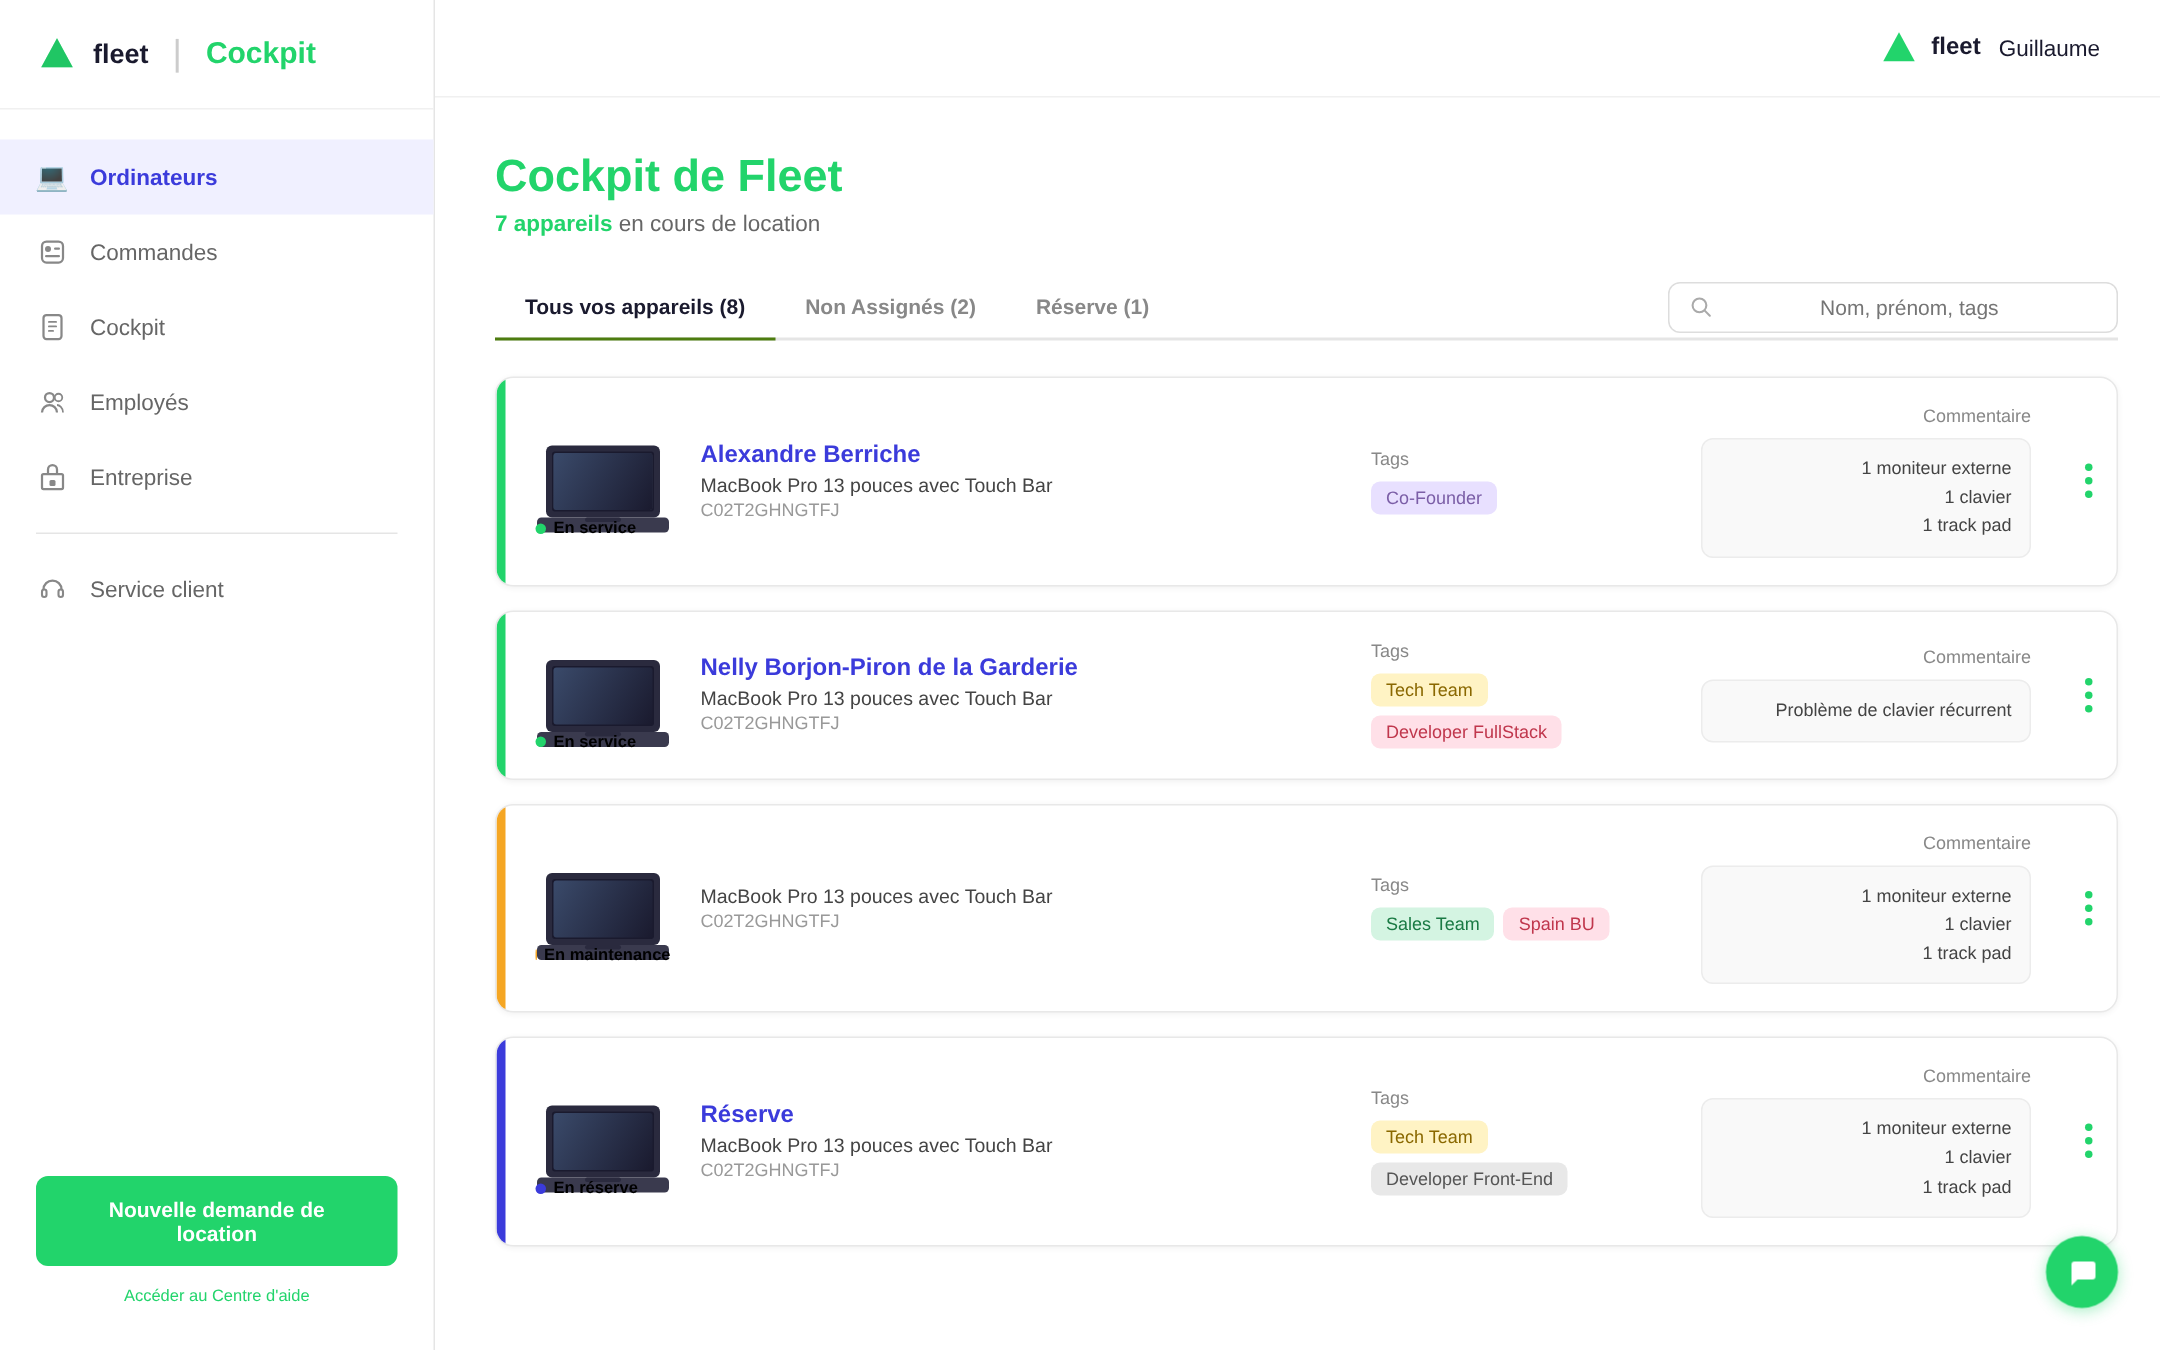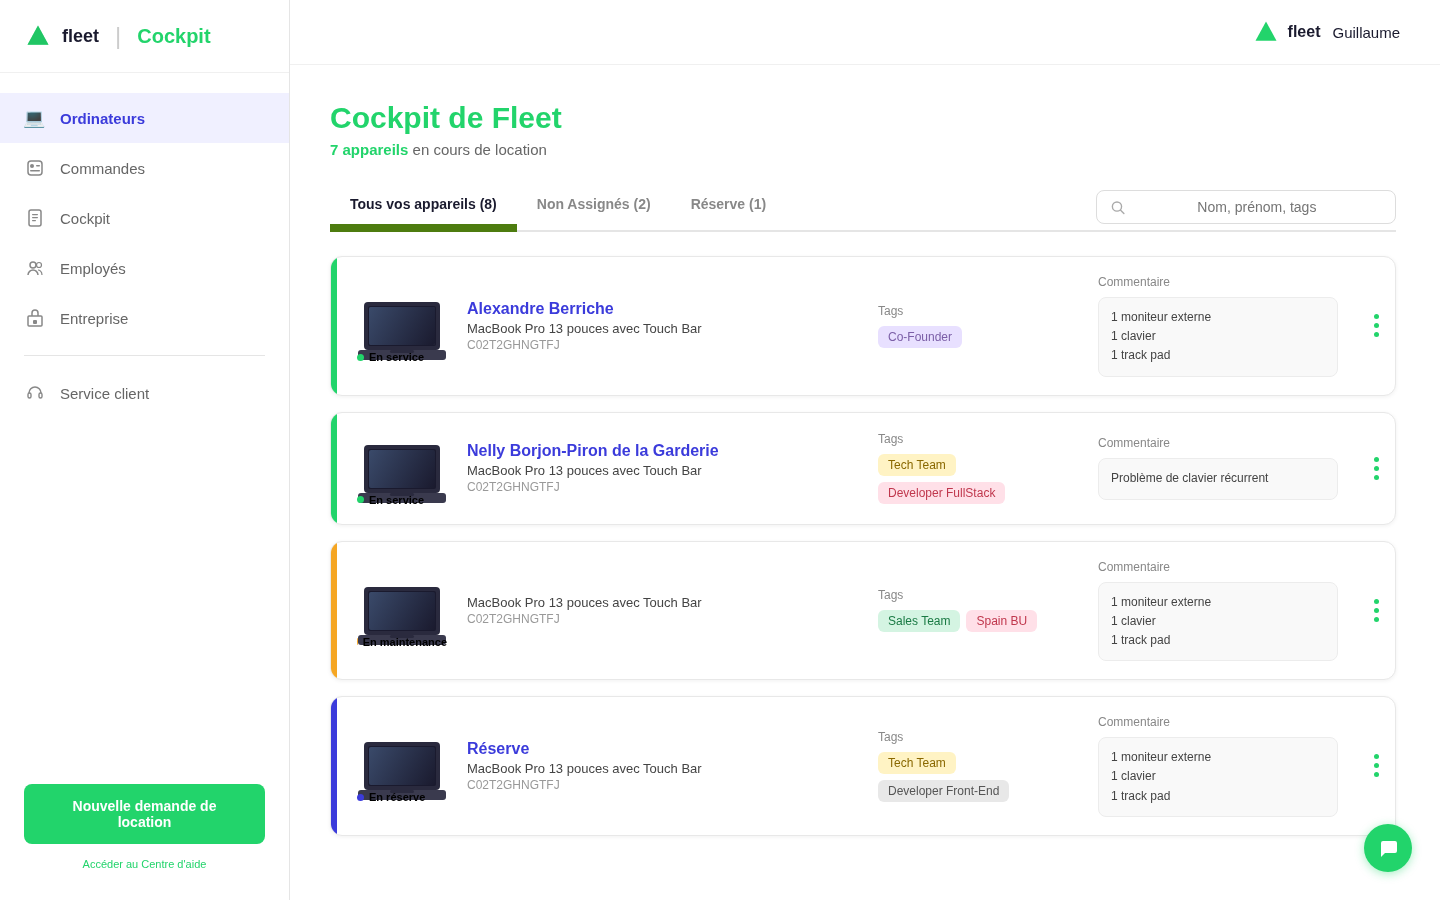"Cockpit de Fleet" .page-content { padding: 36px 44px 40px 40px -> 36px 28px 40px 40px }
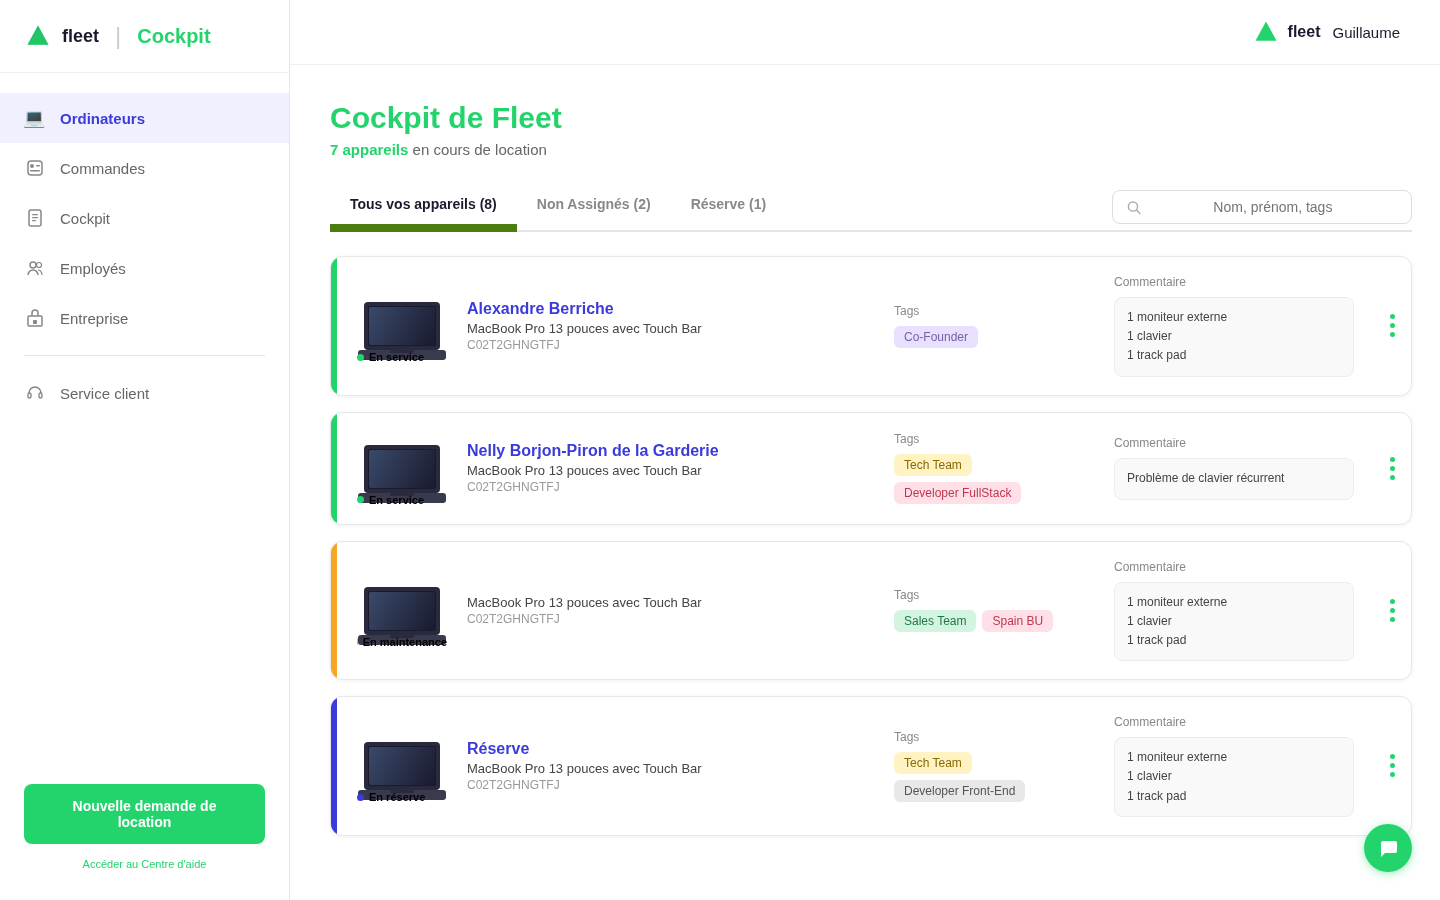"Tous vos appareils (8)" .tab.active { border-bottom: 8px solid #4d7c0f -> 2px solid #4d7c0f }
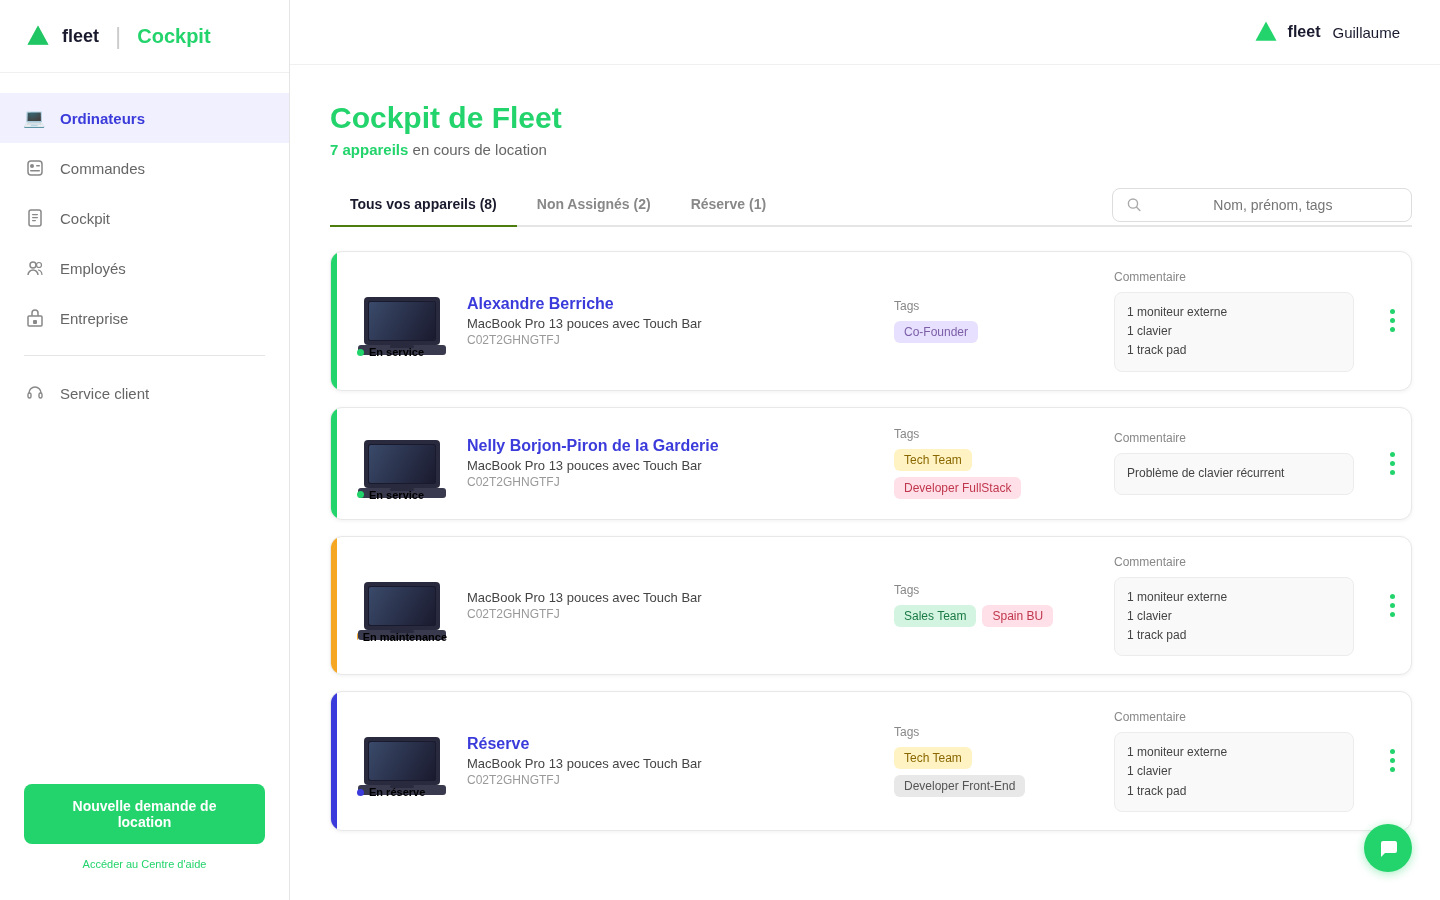"Commentaire" .comment-section { text-align: none -> right; width: 240px -> 220px }
